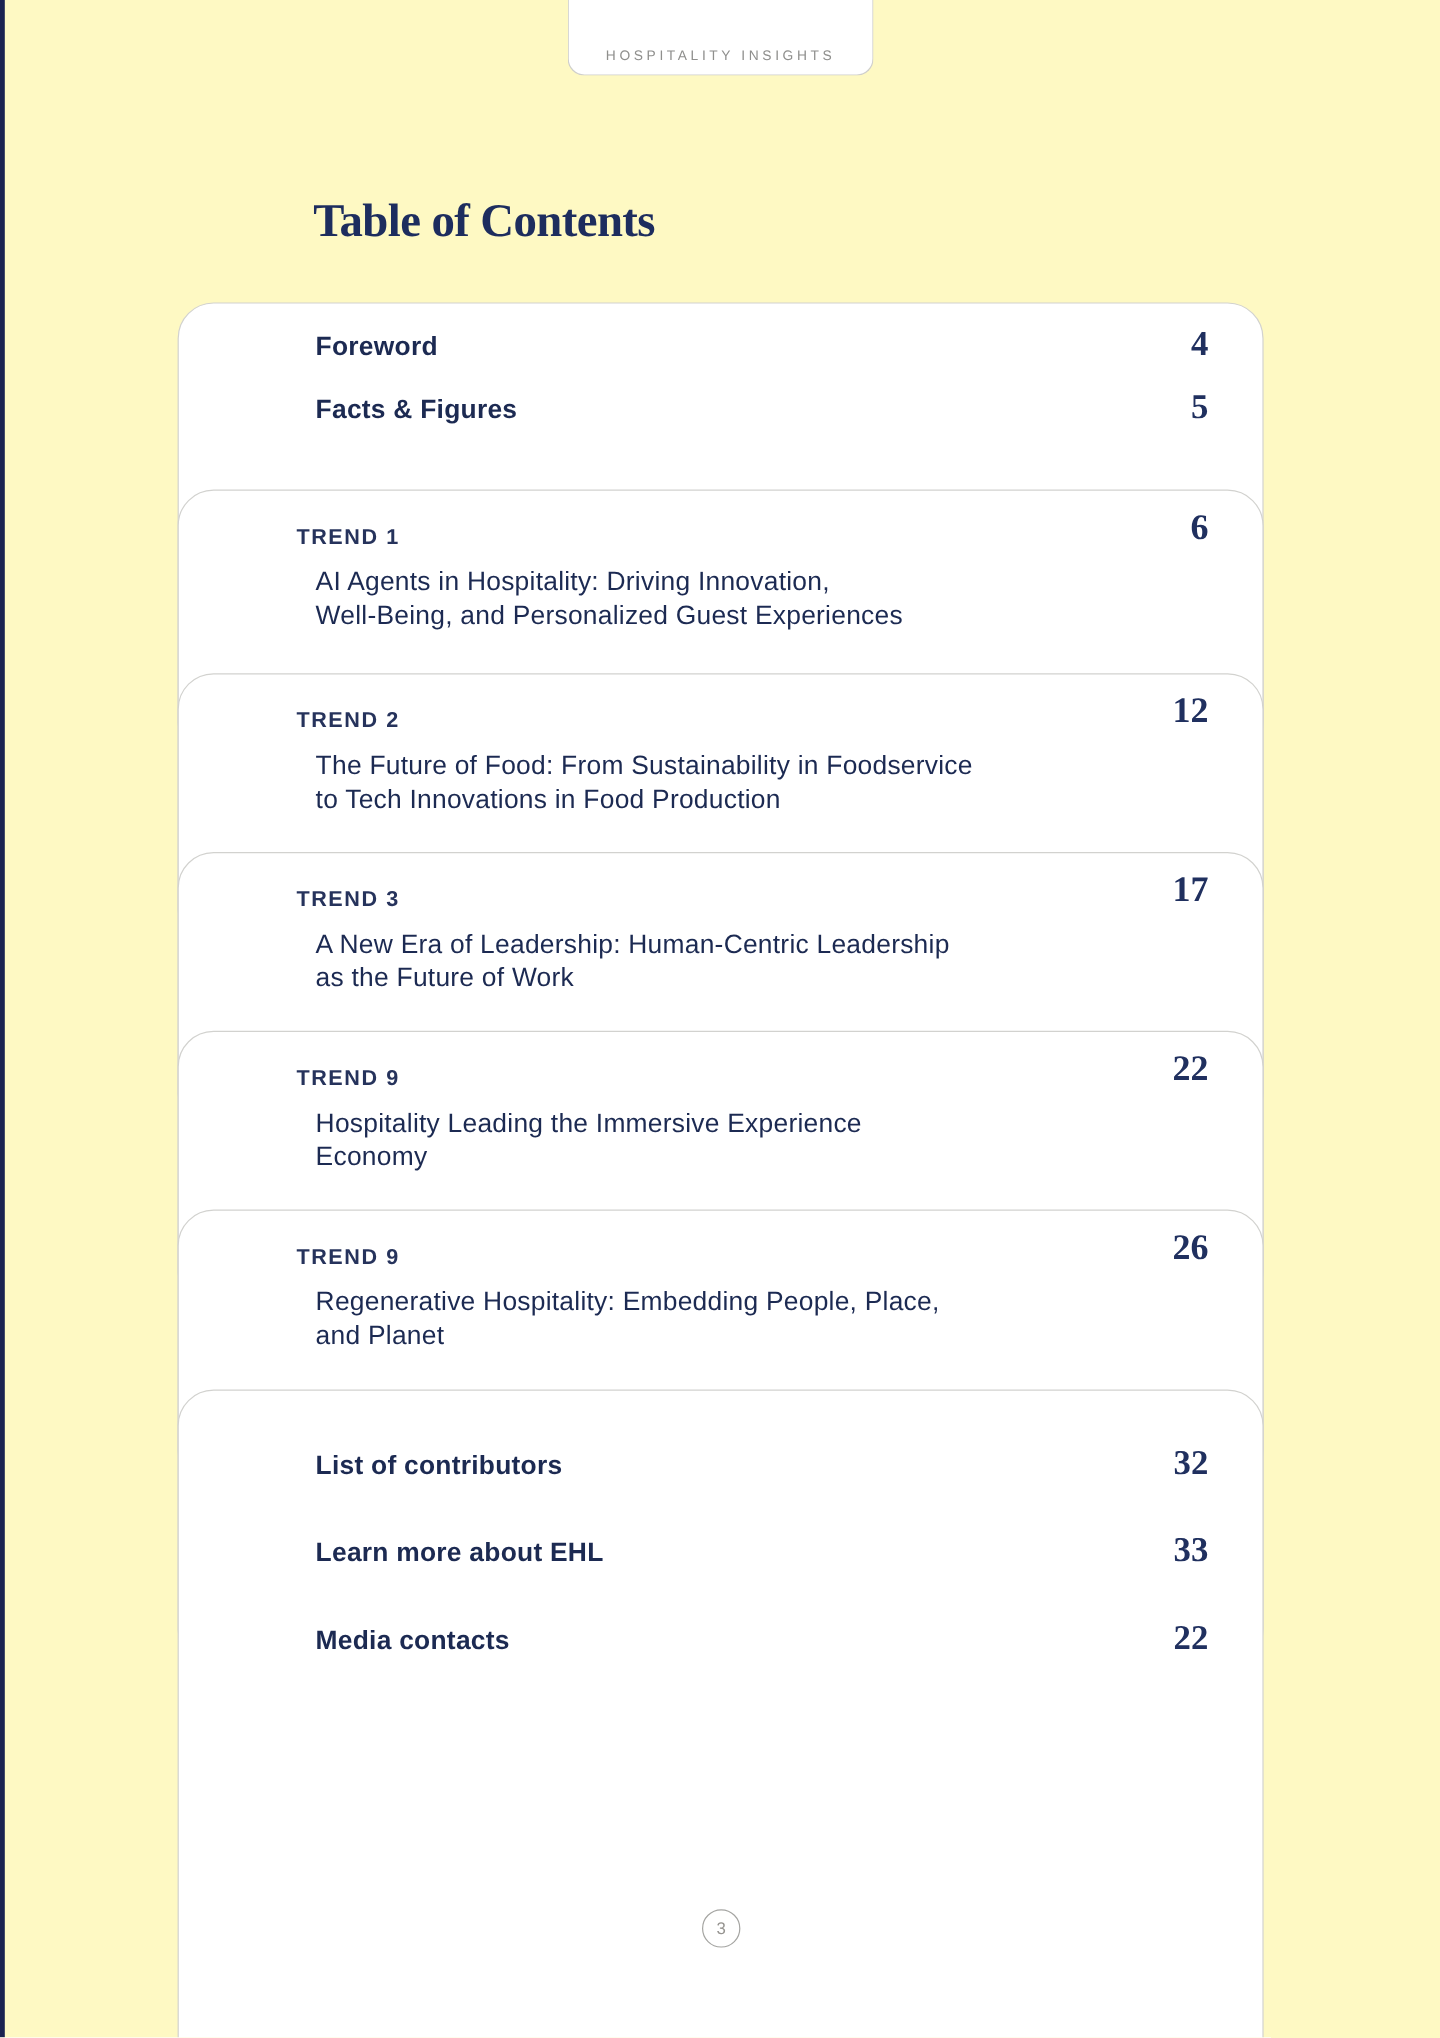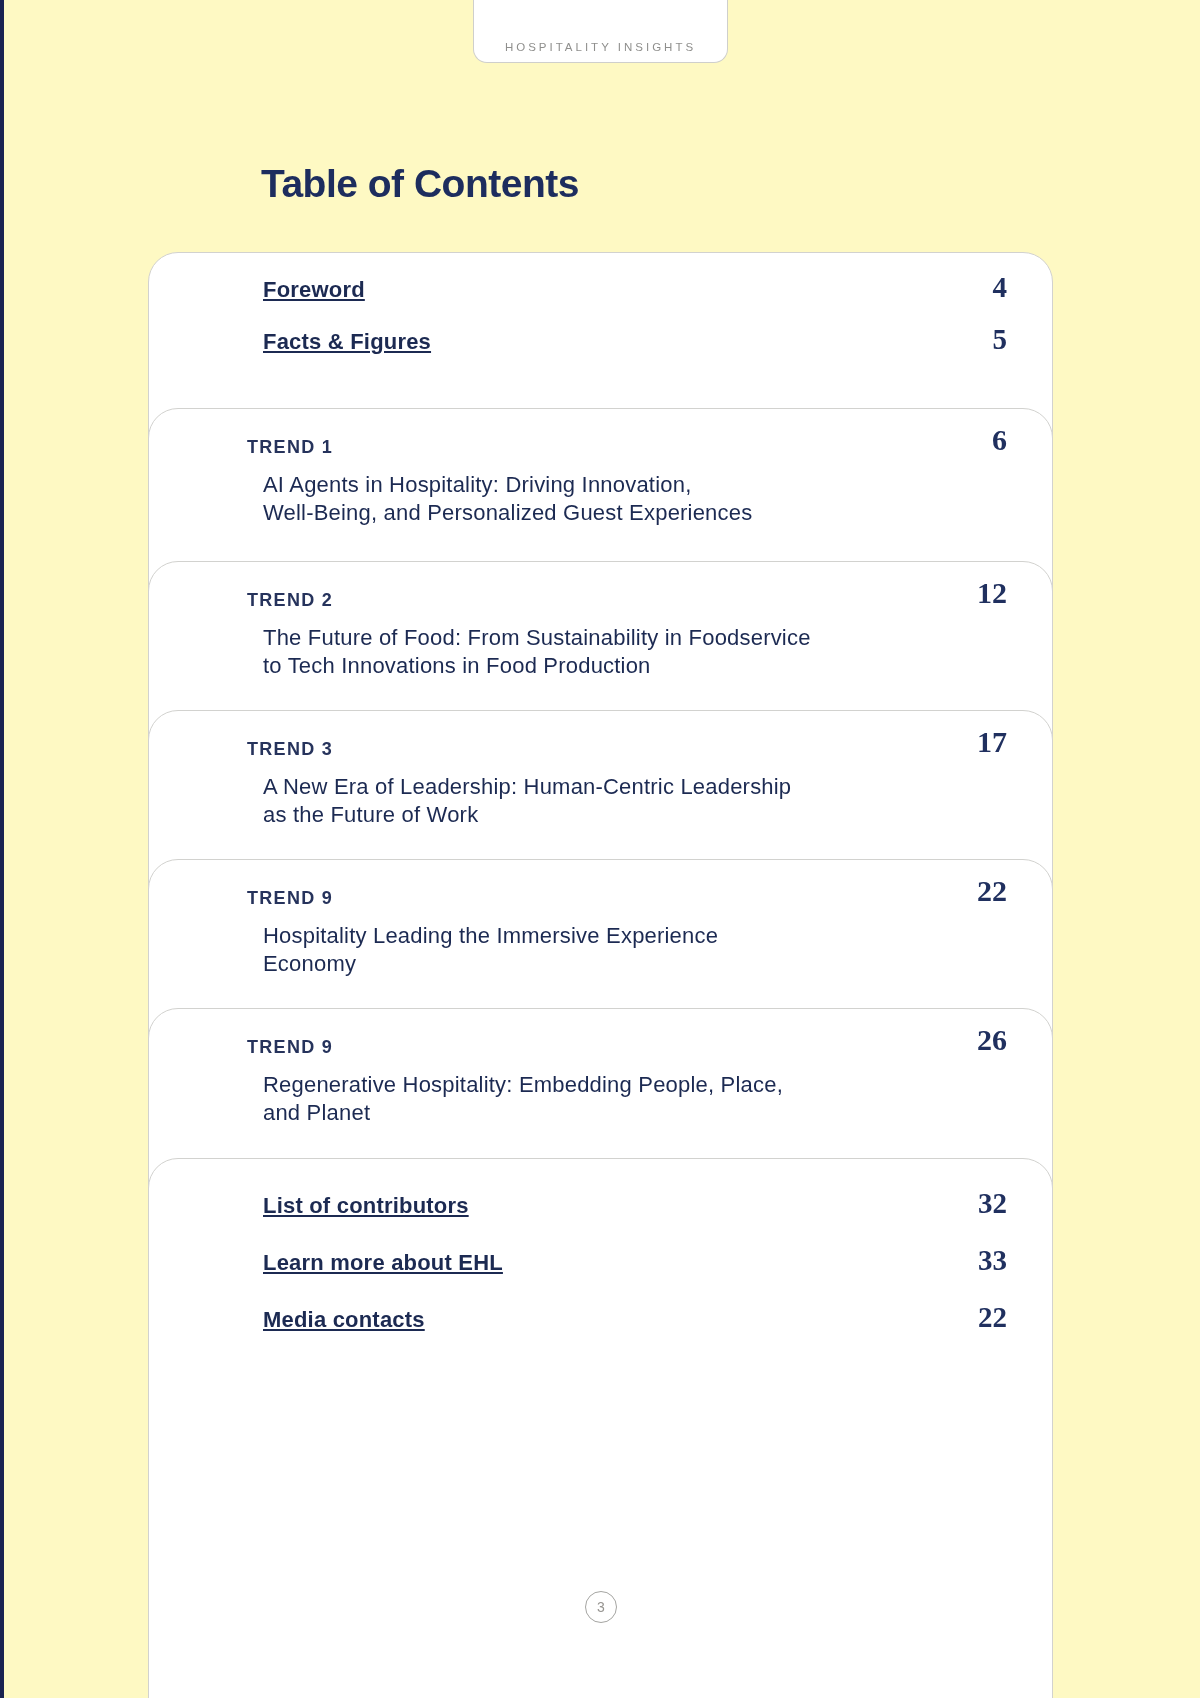"Table of Contents" .page-title { font-family: Liberation Sans, sans-serif -> Liberation Serif, serif }
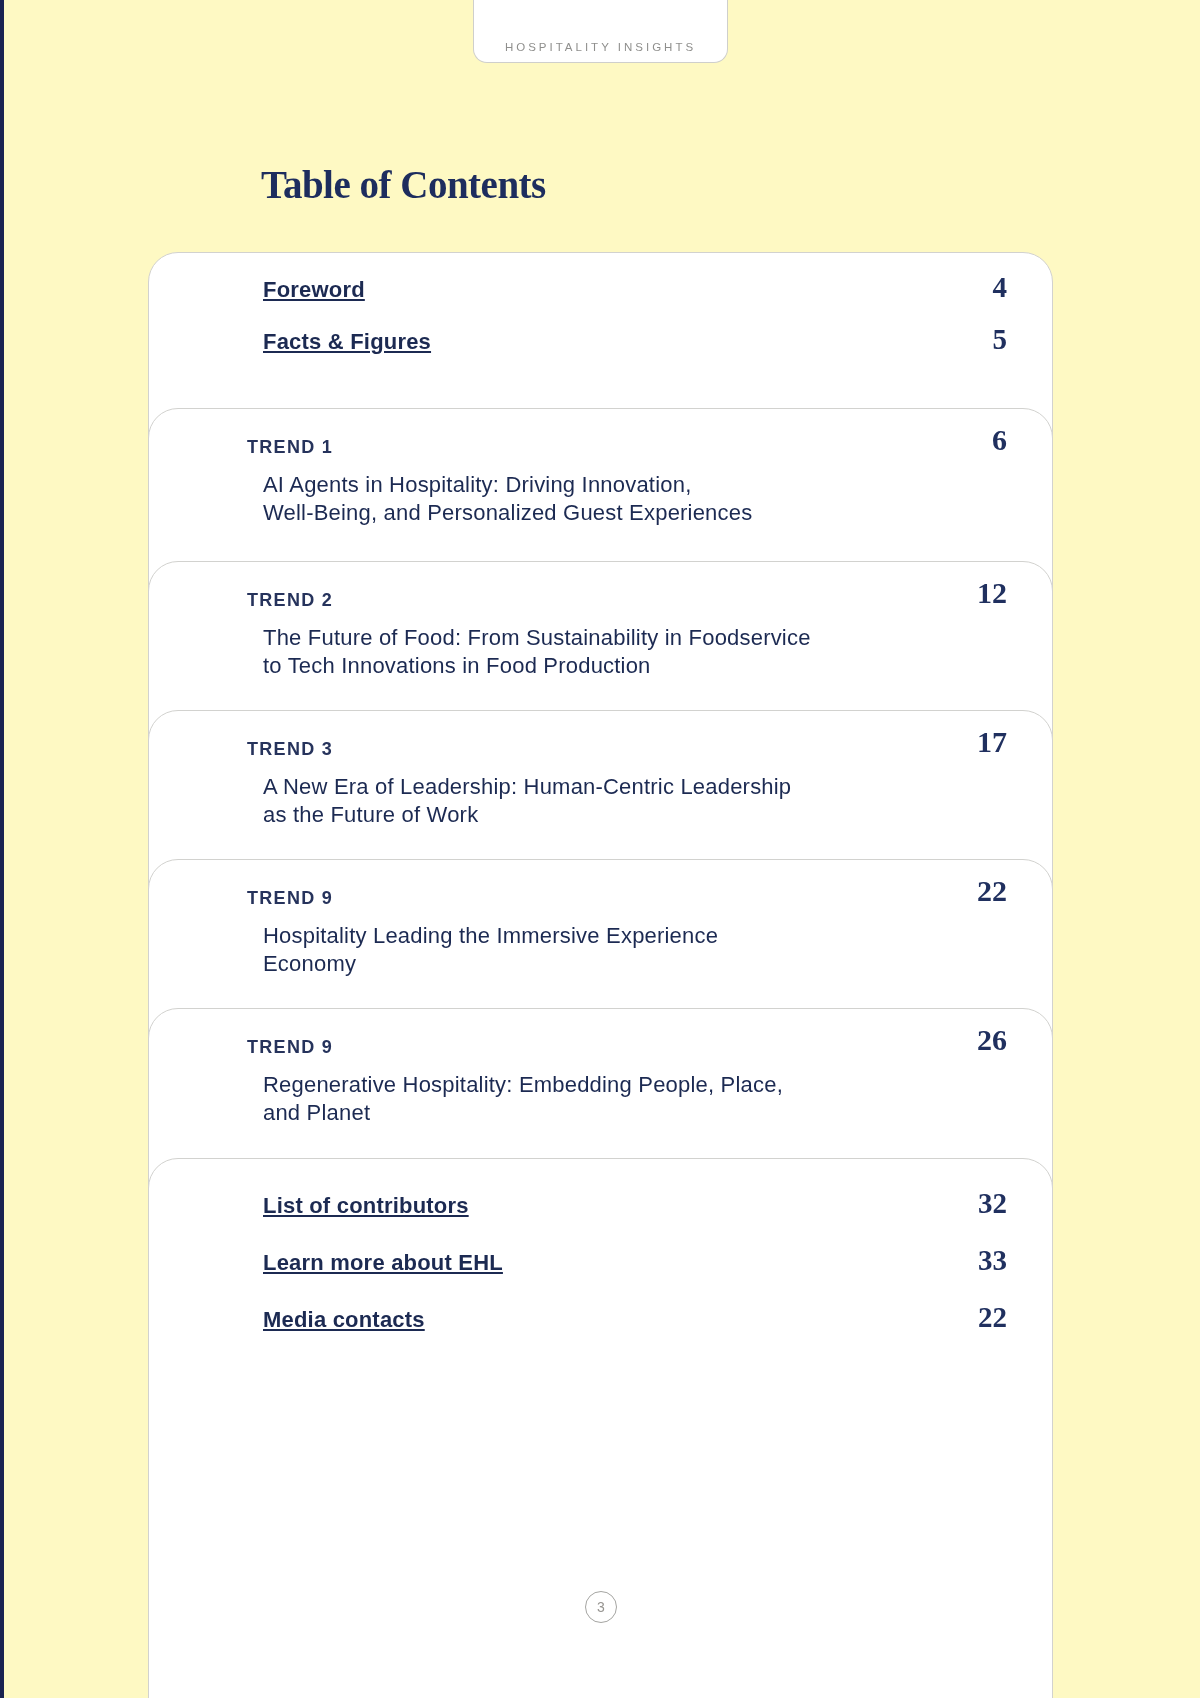"Foreword" .entry-label { text-decoration: underline -> none }
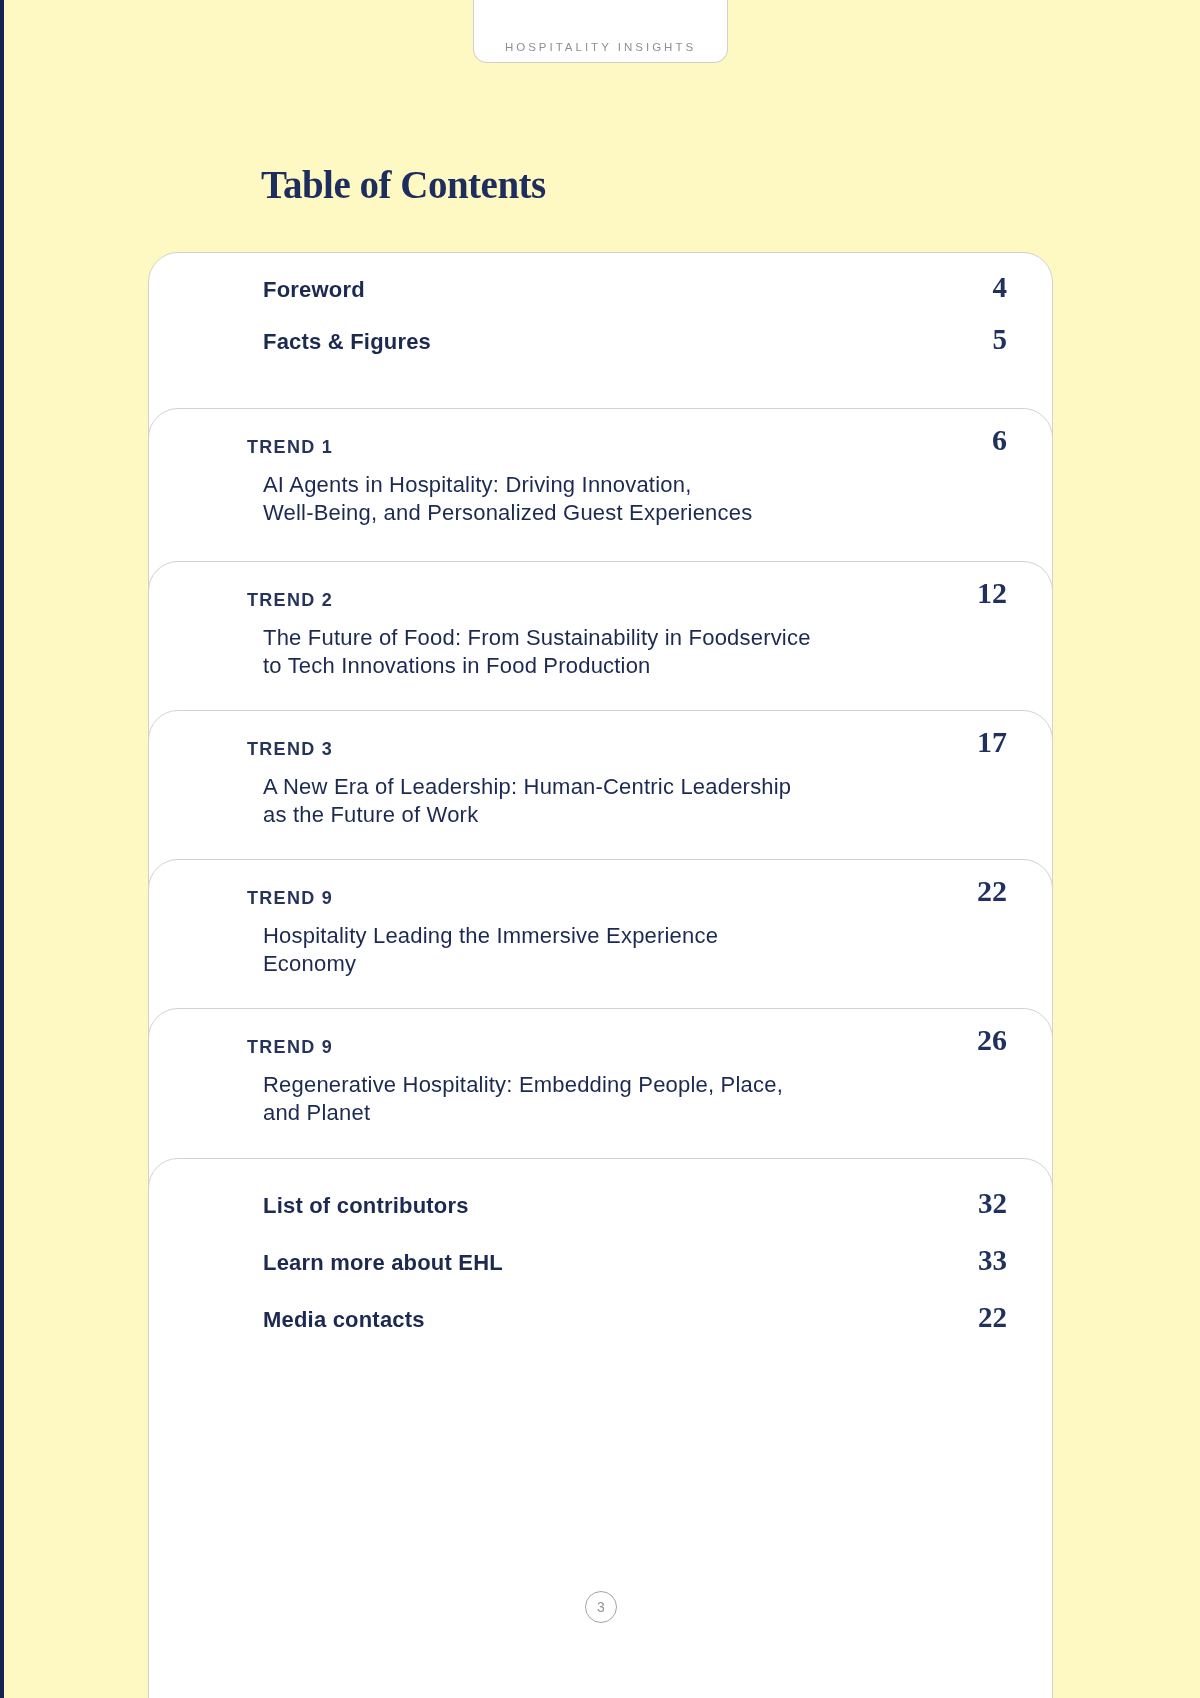"List of contributors" .card-back .simple-row { margin-top: none -> 16px }
